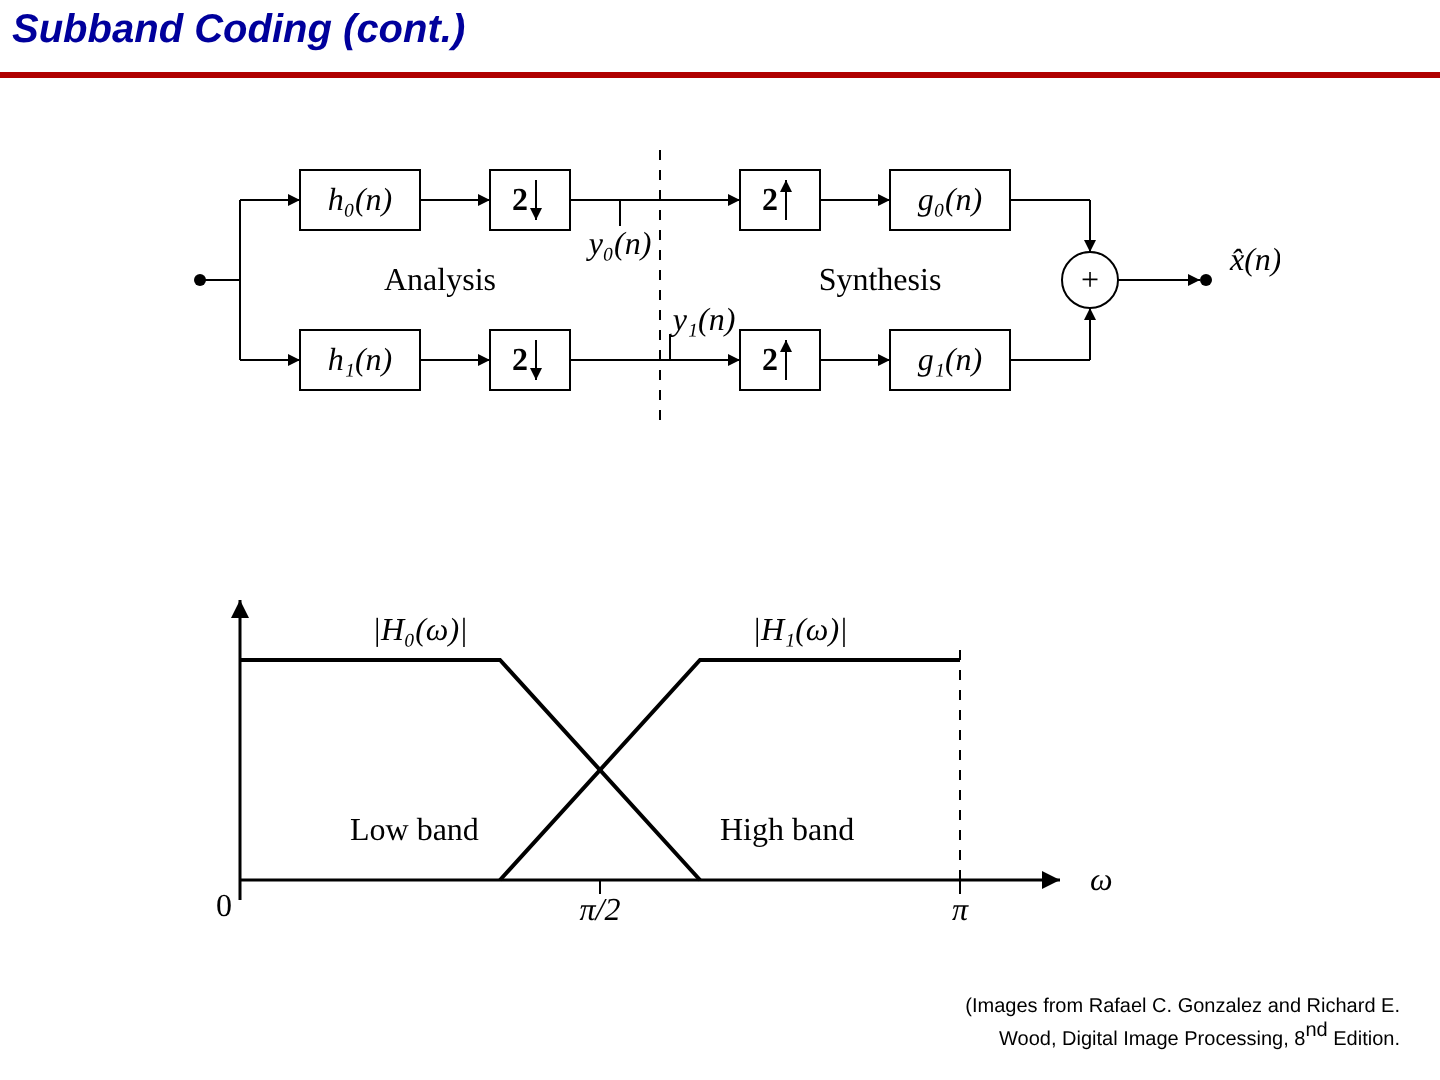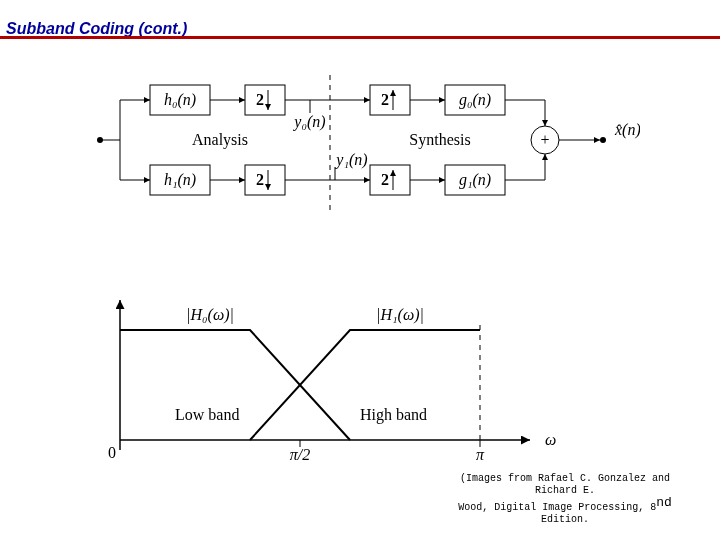"Subband Coding (cont.)" .title { font-size: 16px -> 20px; margin-top: 16px -> none }
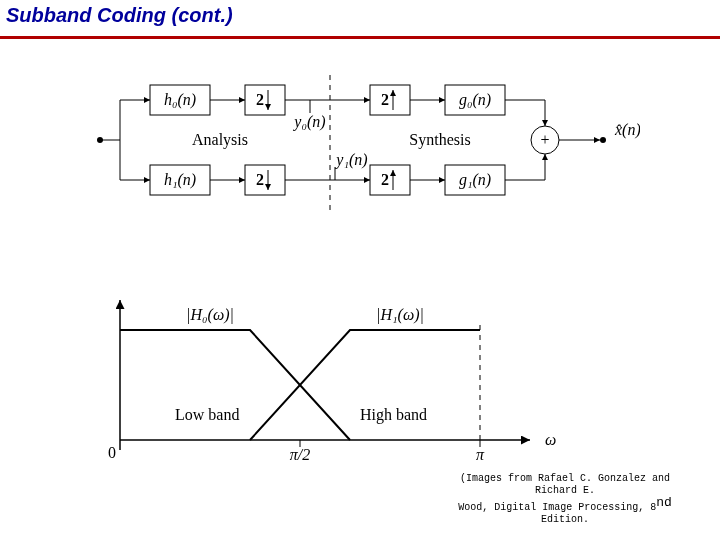"(Images from Rafael C. Gonzalez" .credit { font-family: Liberation Mono, monospace -> Liberation Sans, sans-serif; right: 40px -> 20px; text-align: center -> right }
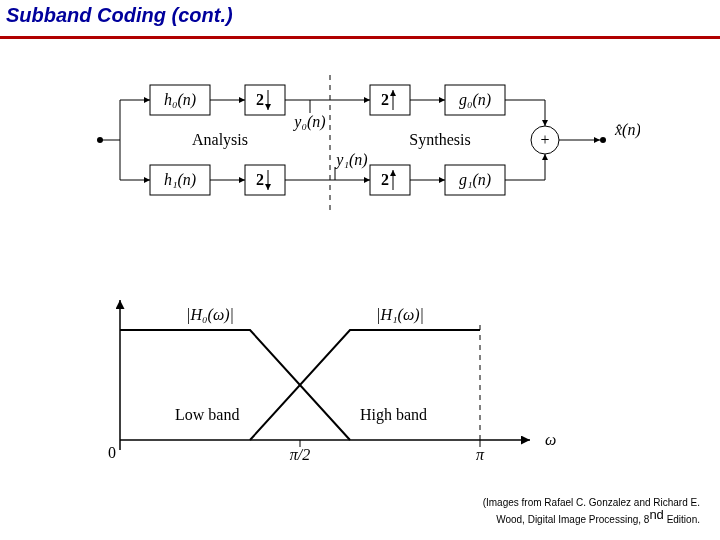"nd" .credit sup { font-size: 13px -> 10px }
